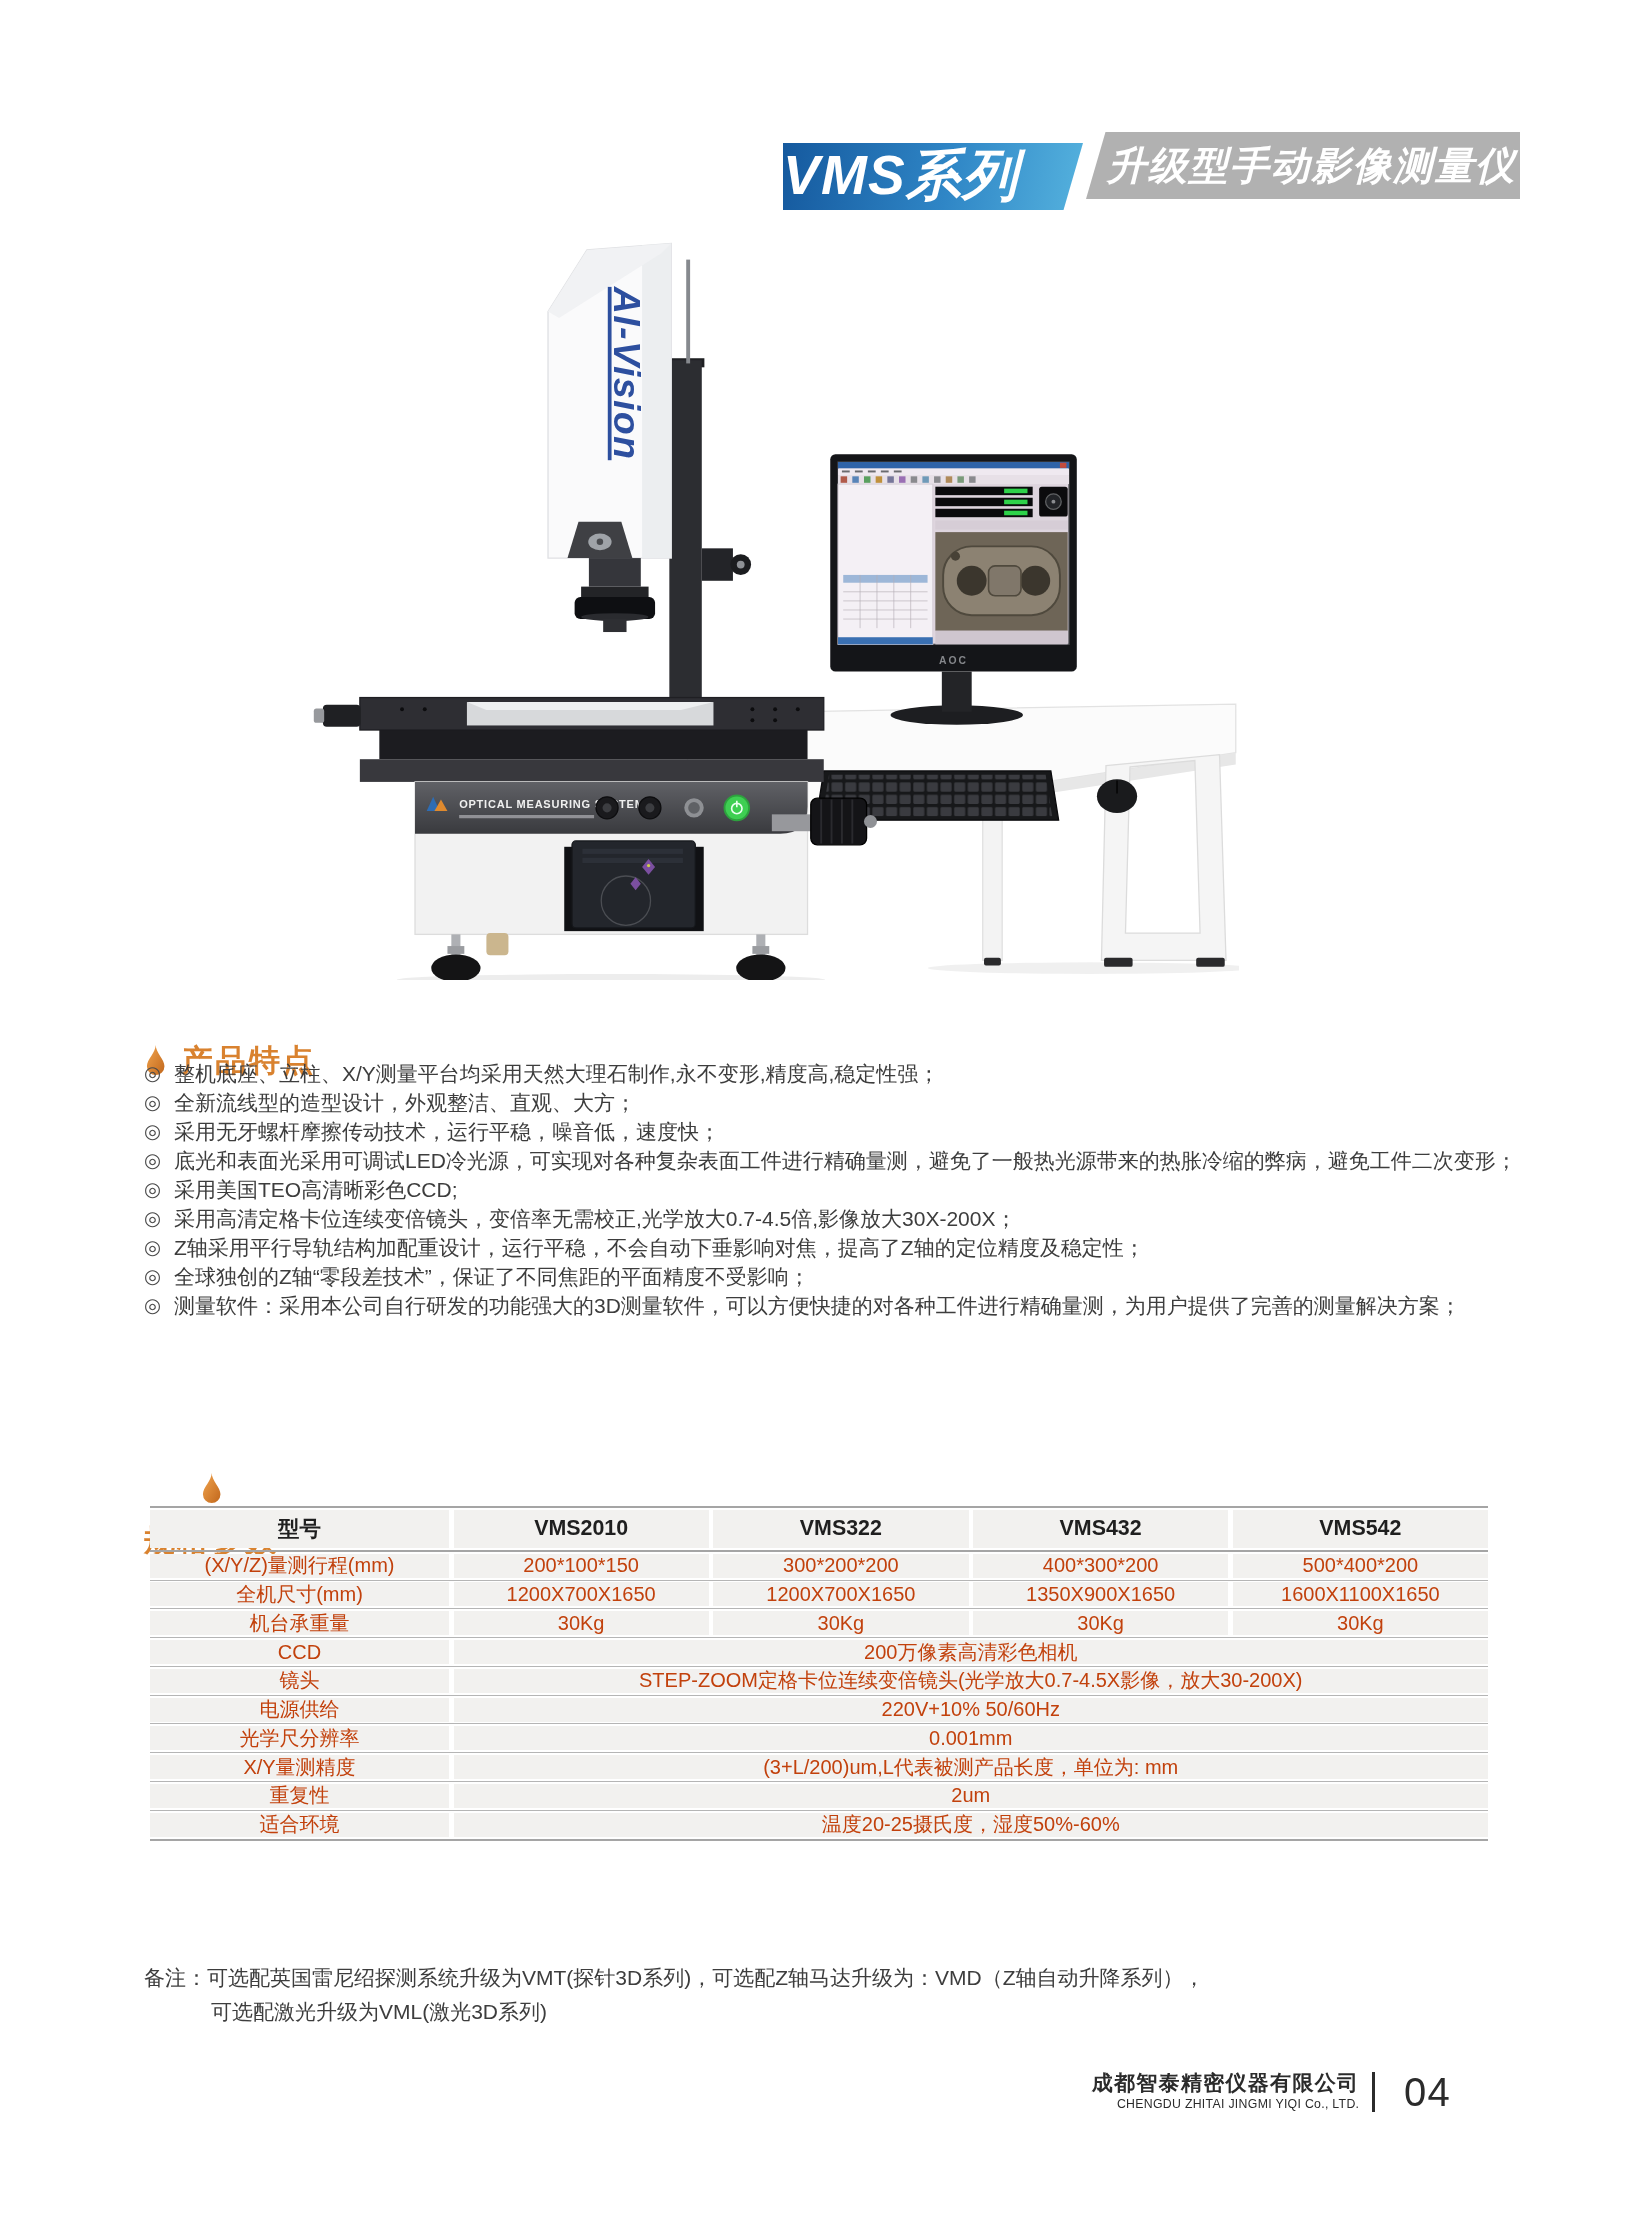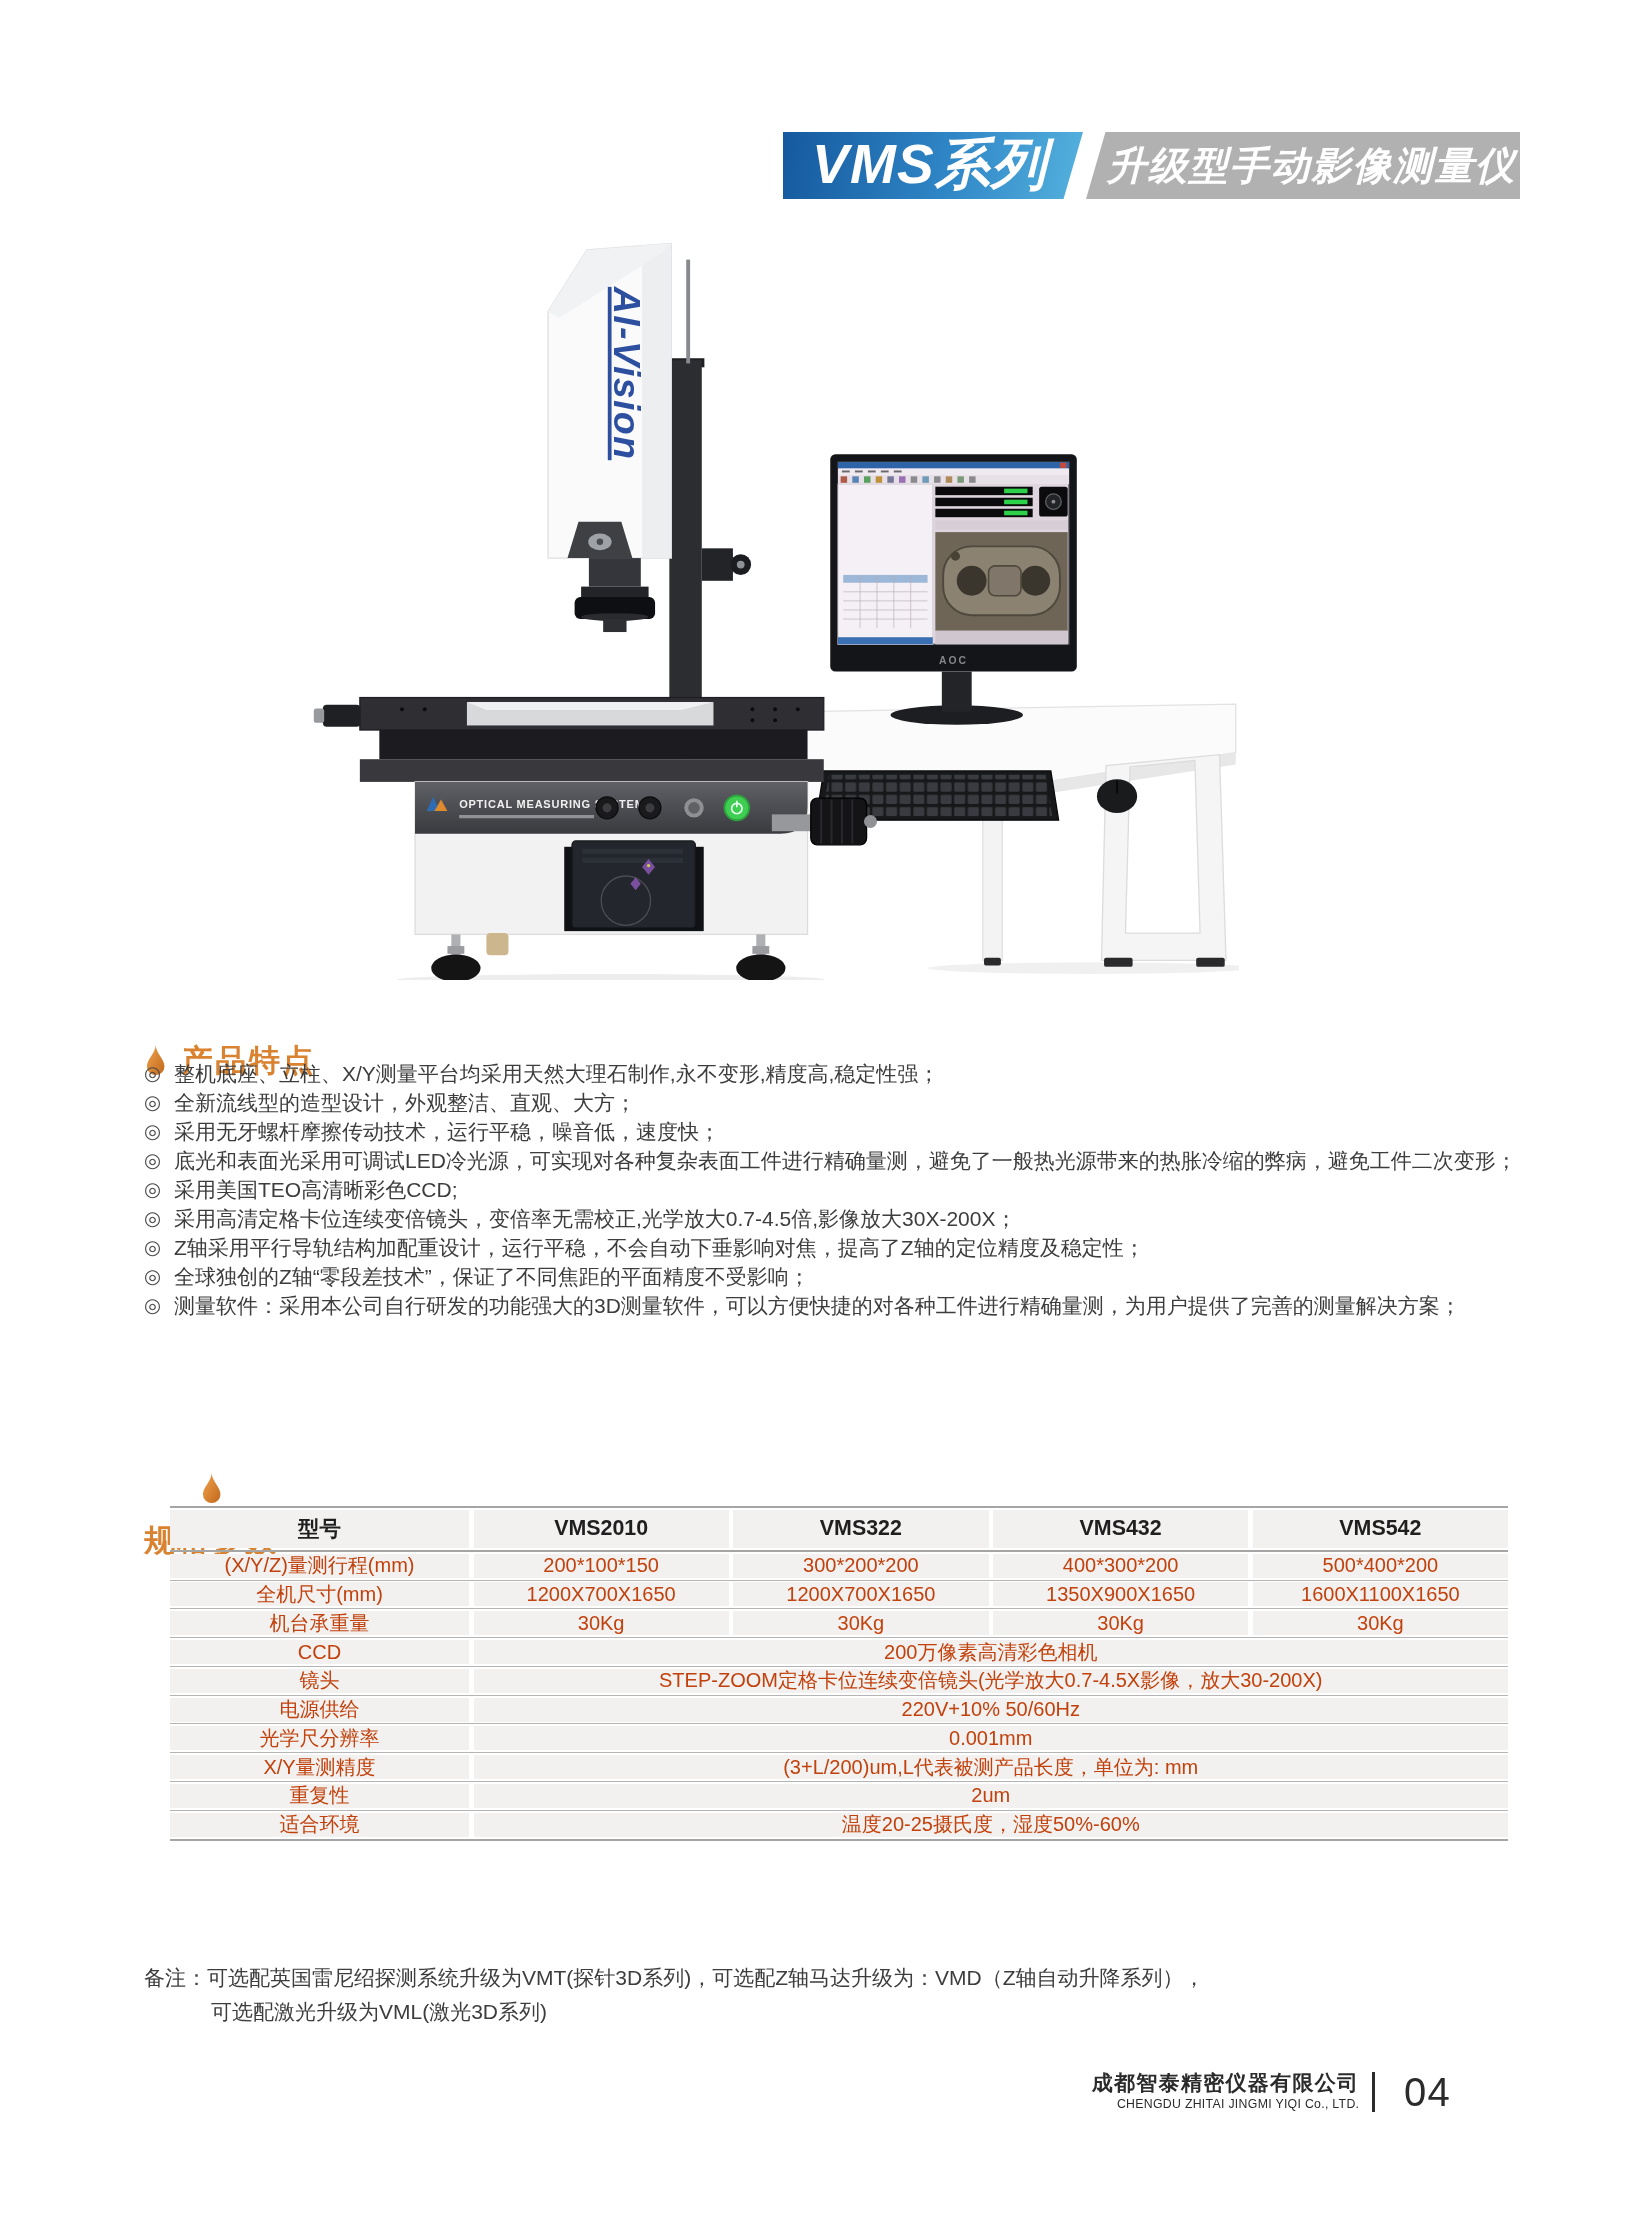"VMS系列" .badge-blue { justify-content: center -> flex-start; top: 132px -> 143px }
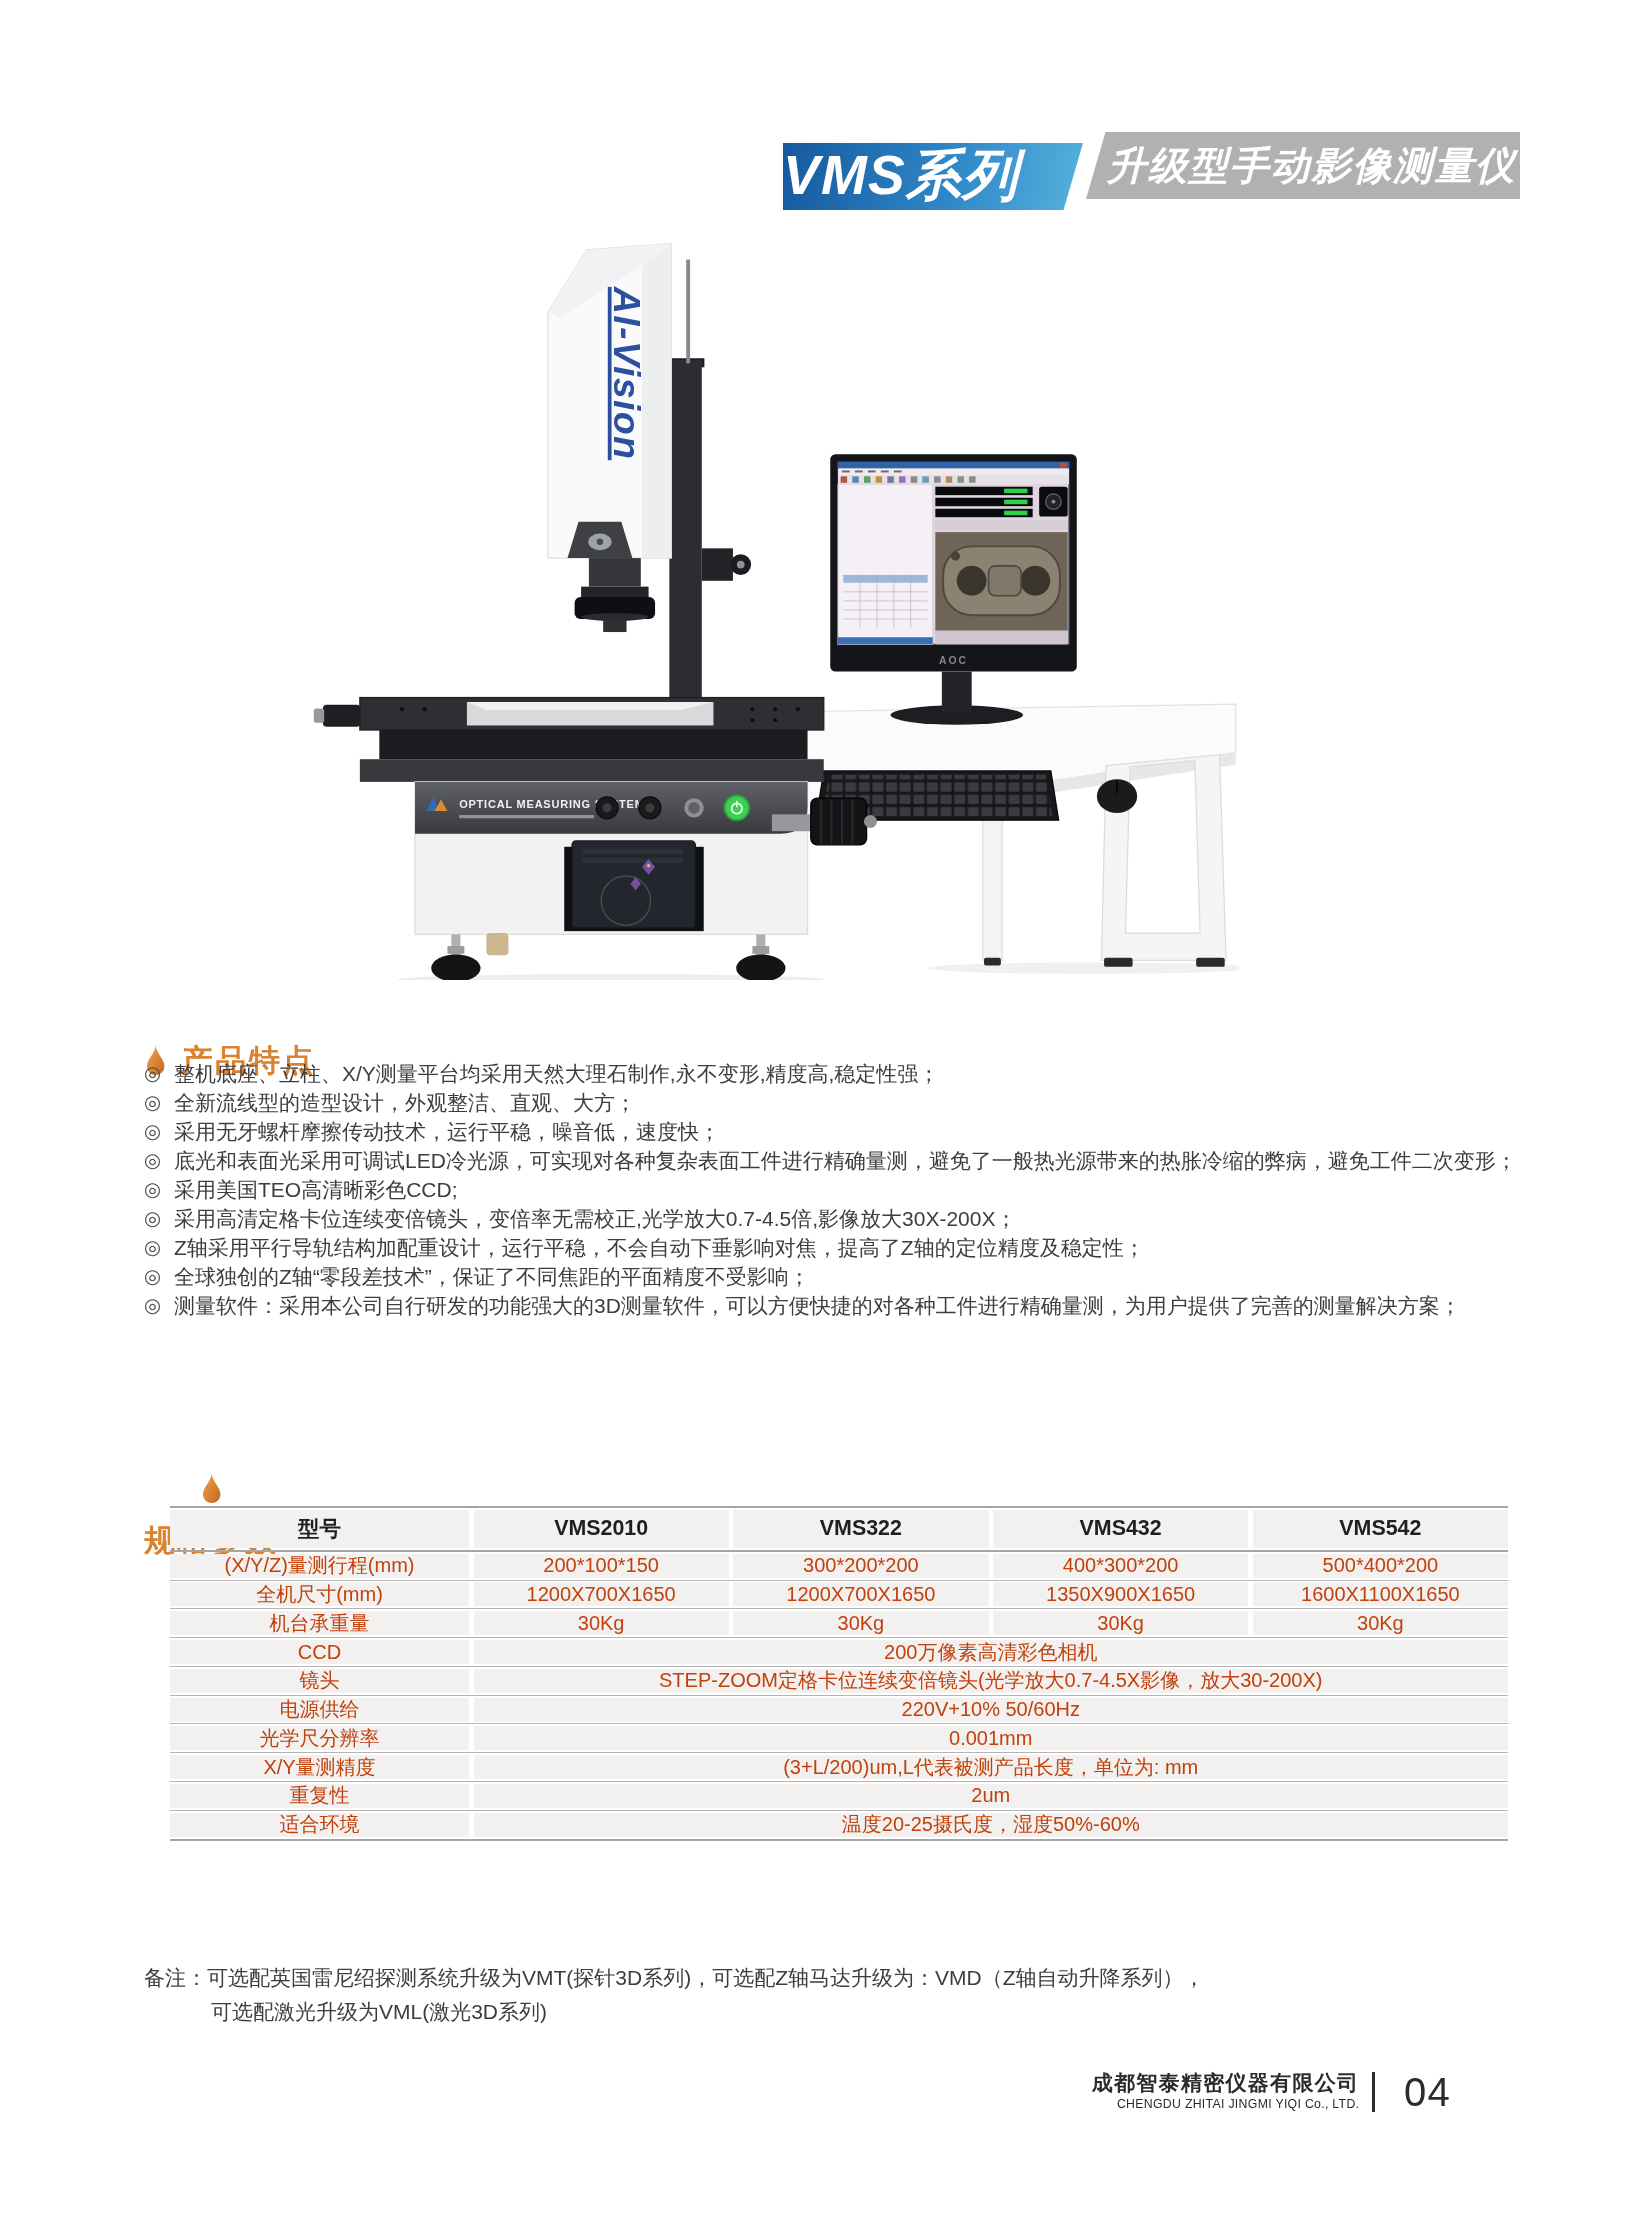"型号" #spec-table { margin-left: 20px -> none }
